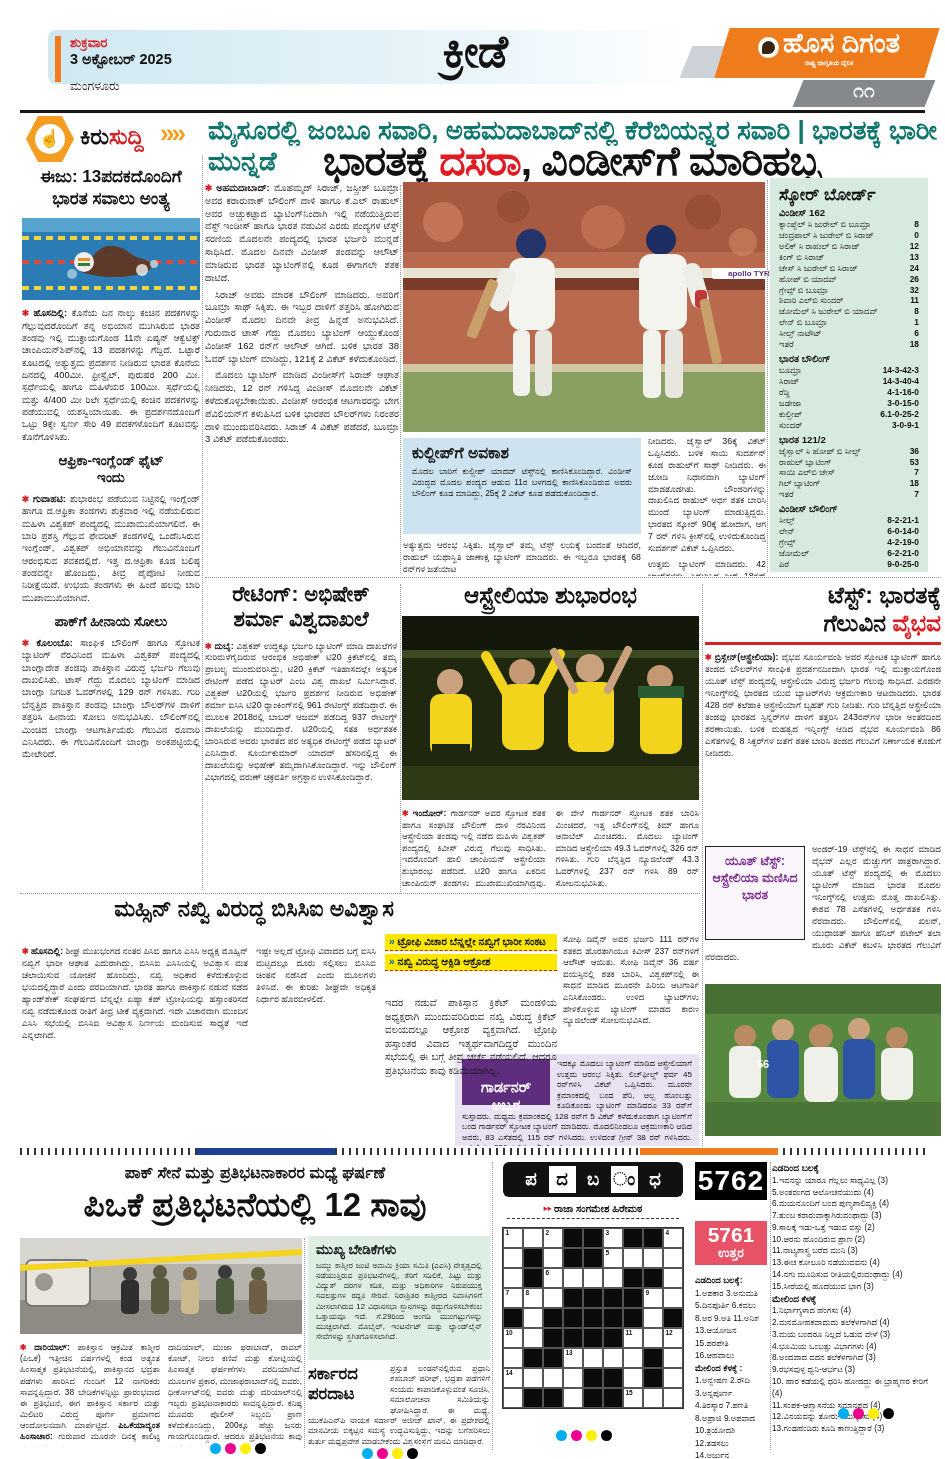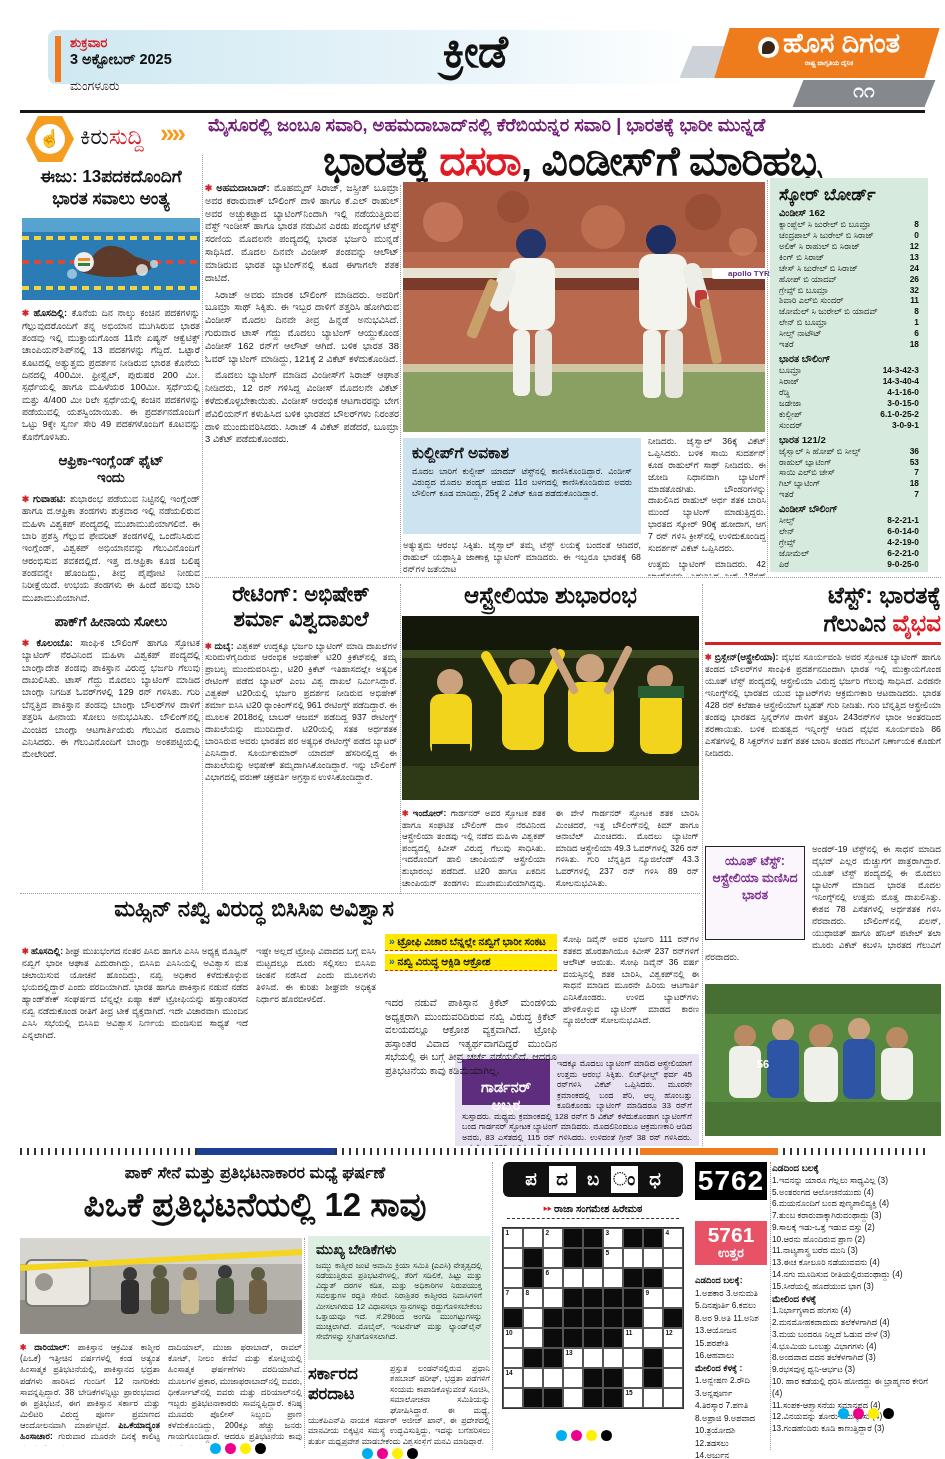"ಕಿರುಸುದ್ದಿ" .kiru-txt { font-weight: 400 -> 700 }
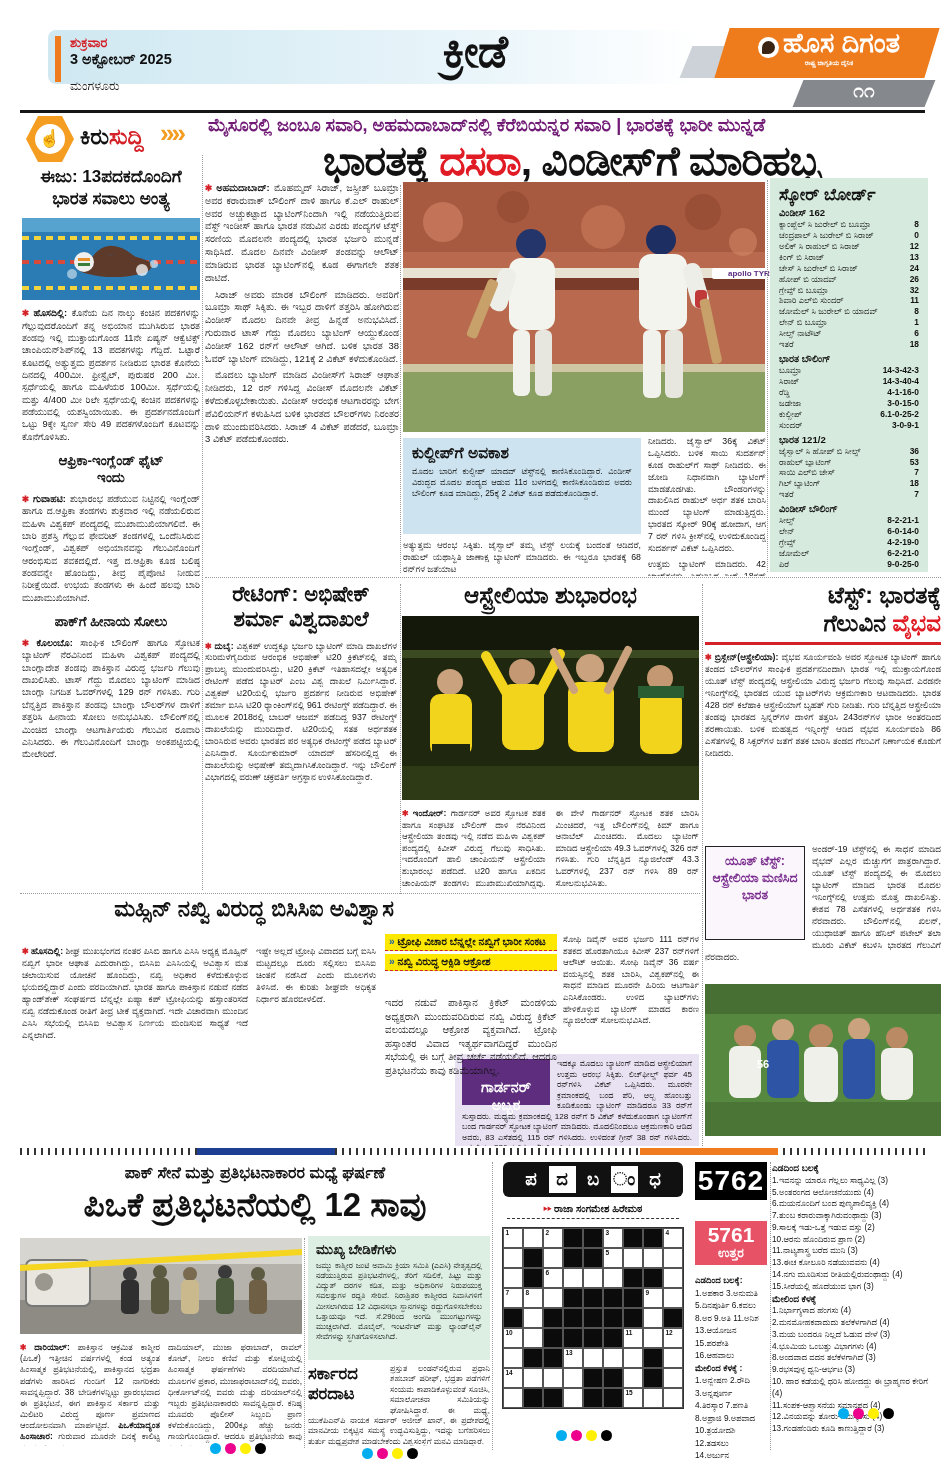"ಮೈಸೂರಲ್ಲಿ ಜಂಬೂ ಸವಾರಿ, ಅಹಮದಾಬಾದ್‌ನಲ್ಲಿ" .strap { color: #701a75 -> #0f766e; font-size: 18px -> 26px }
